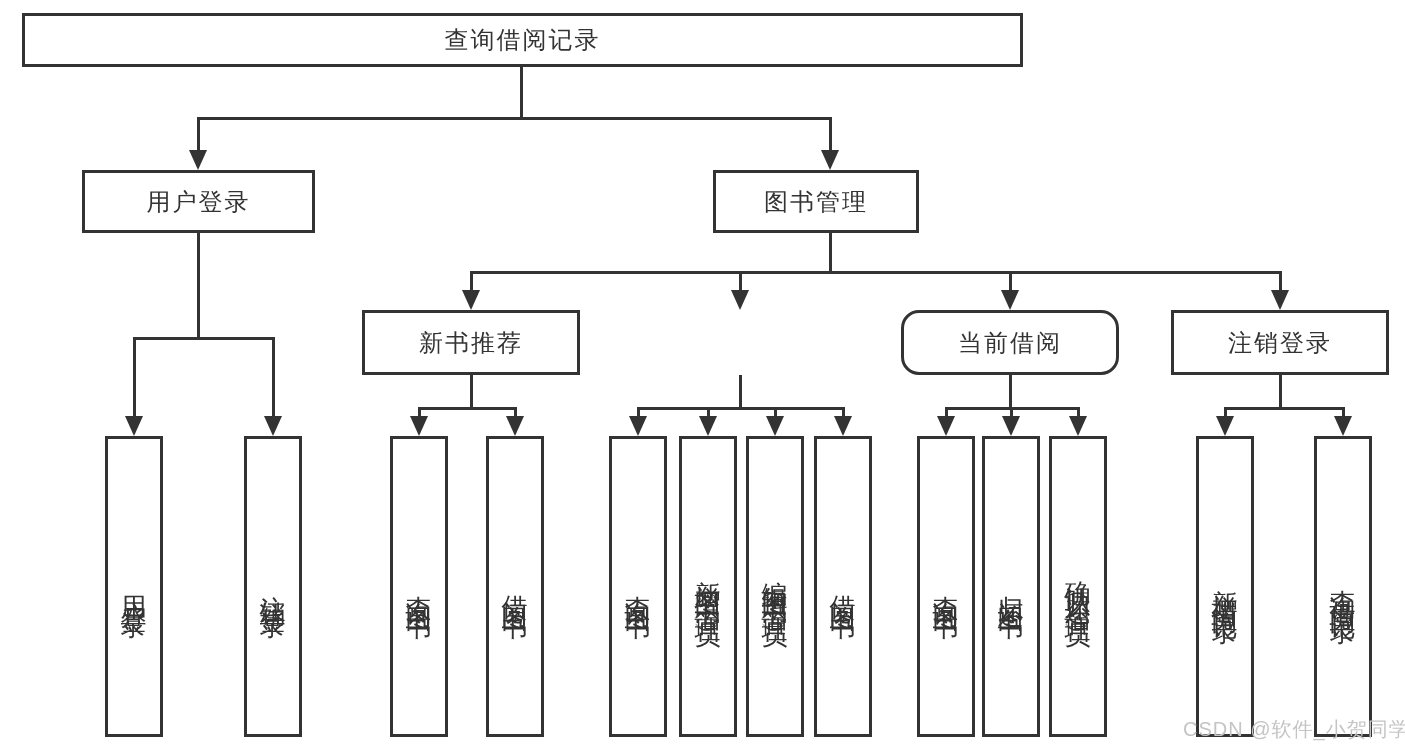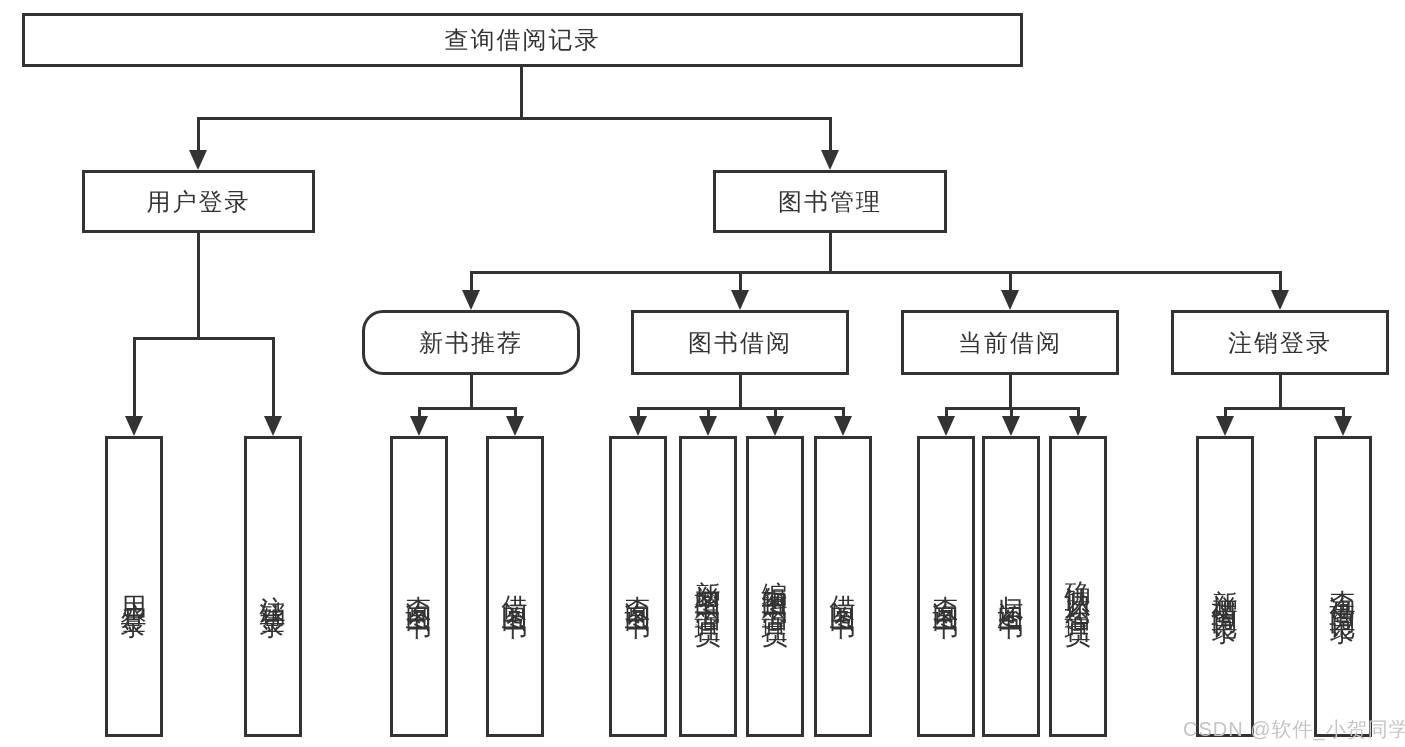"图书管理" div.box { width: 234px -> 206px }
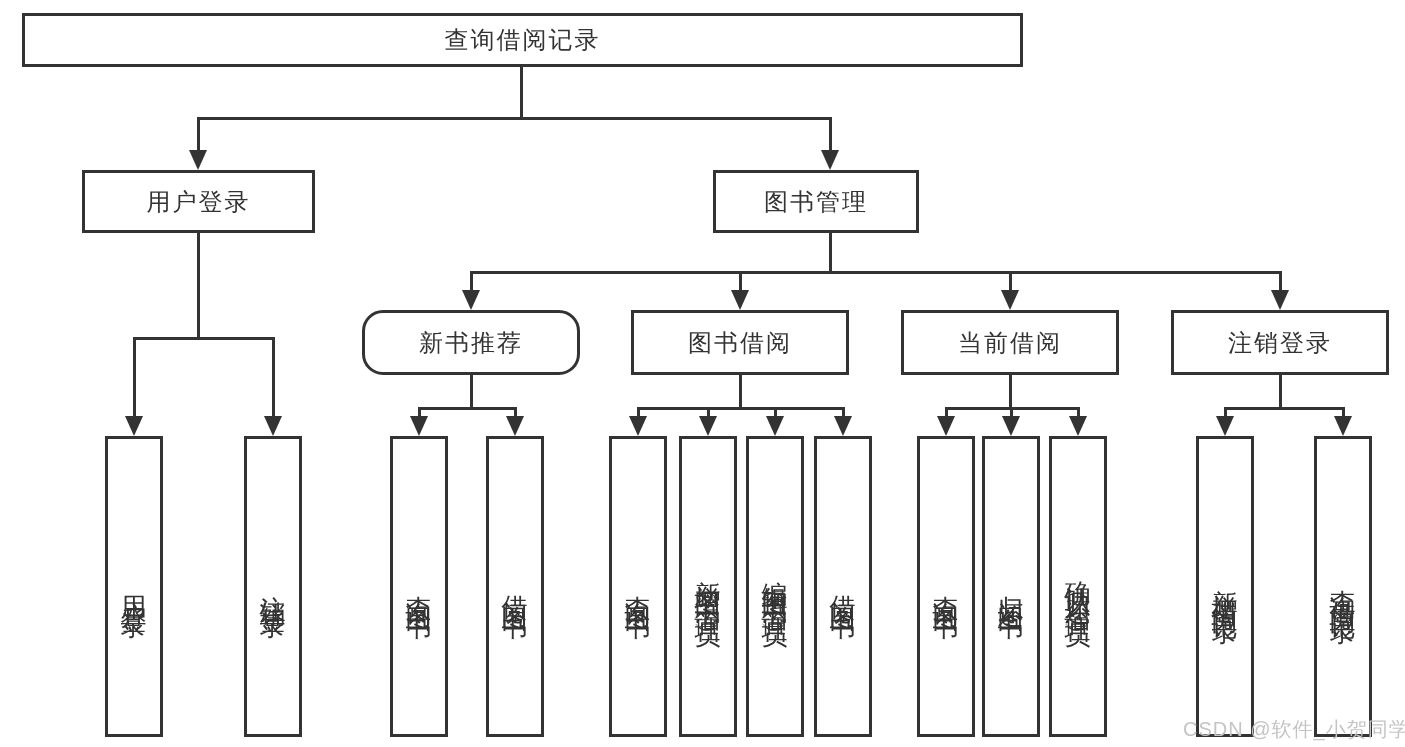"新书推荐" div.box { border-radius: 21px -> none }
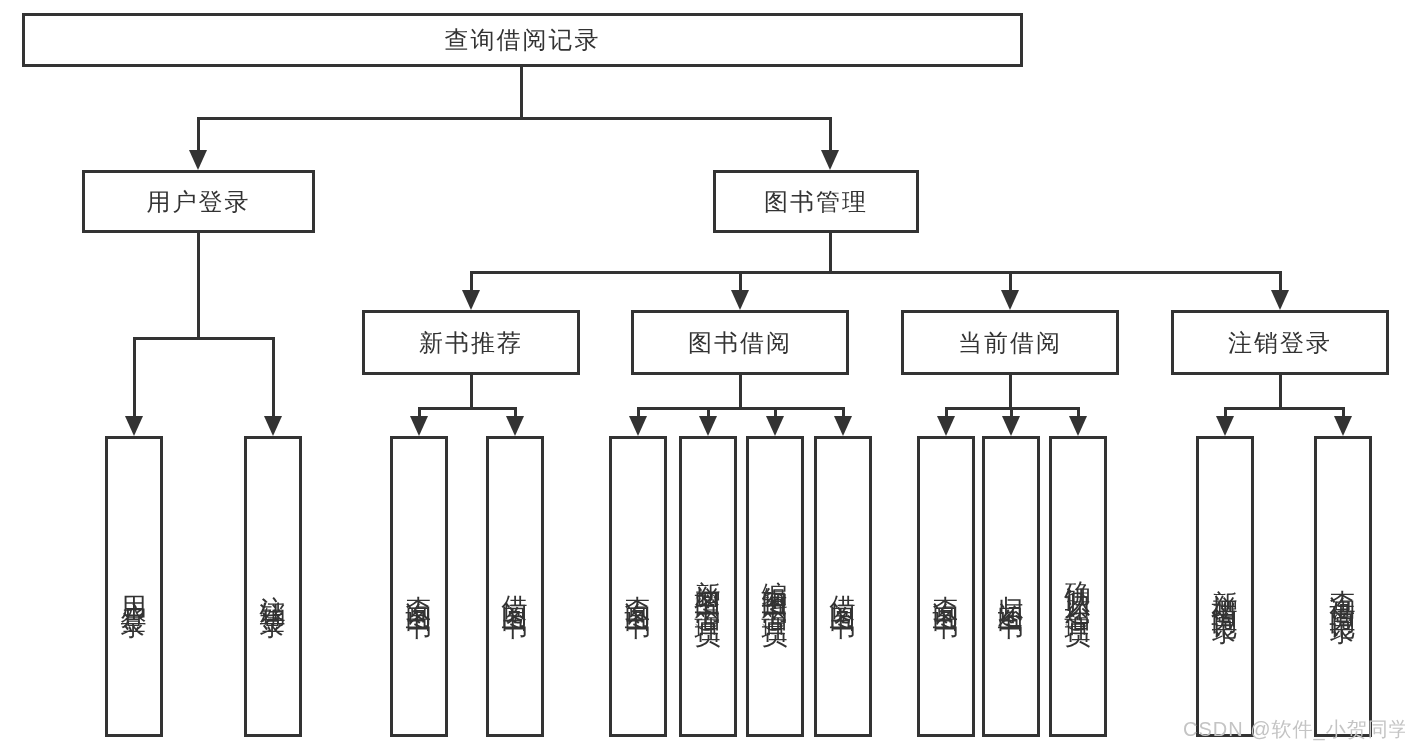"图书借阅" div.box { html: <div> <span>图书借阅</span> </div> -> none }
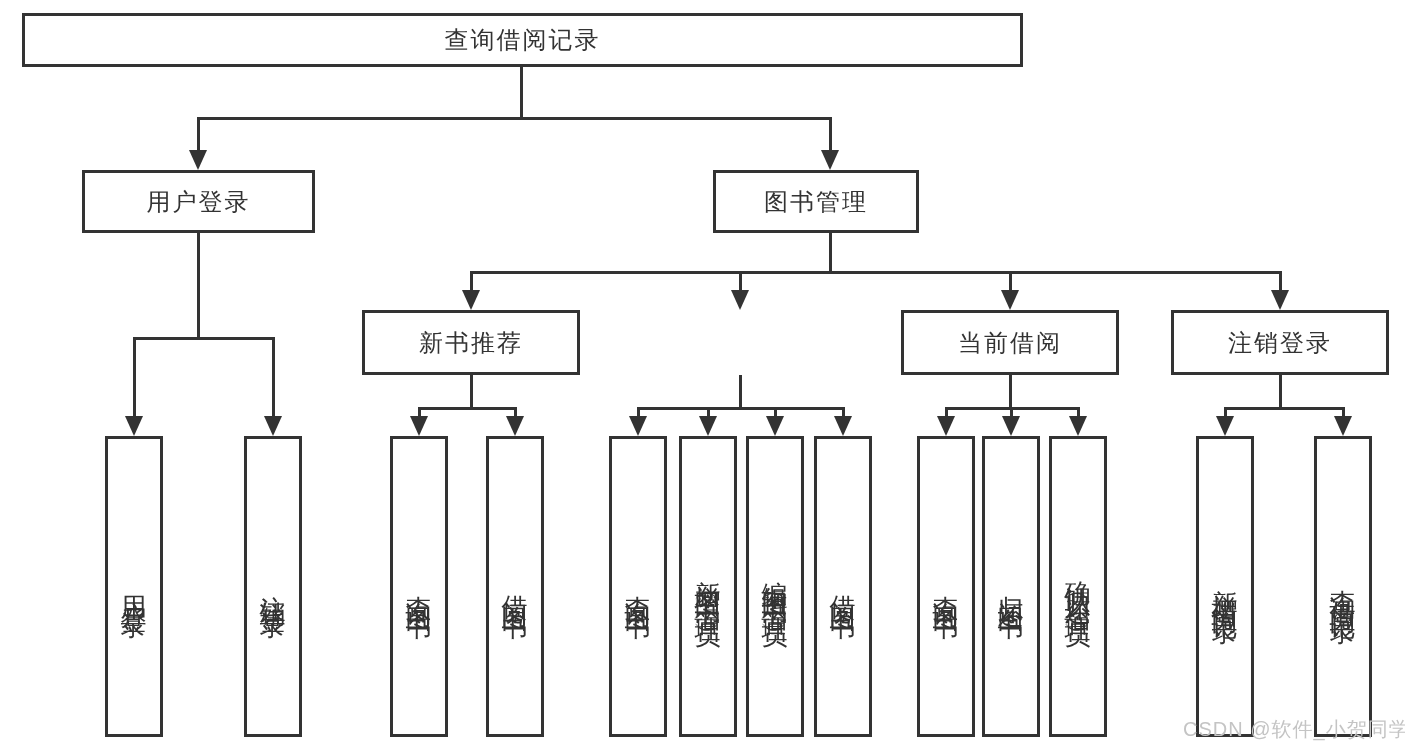"当前借阅" div.box { border-radius: none -> 18px }
